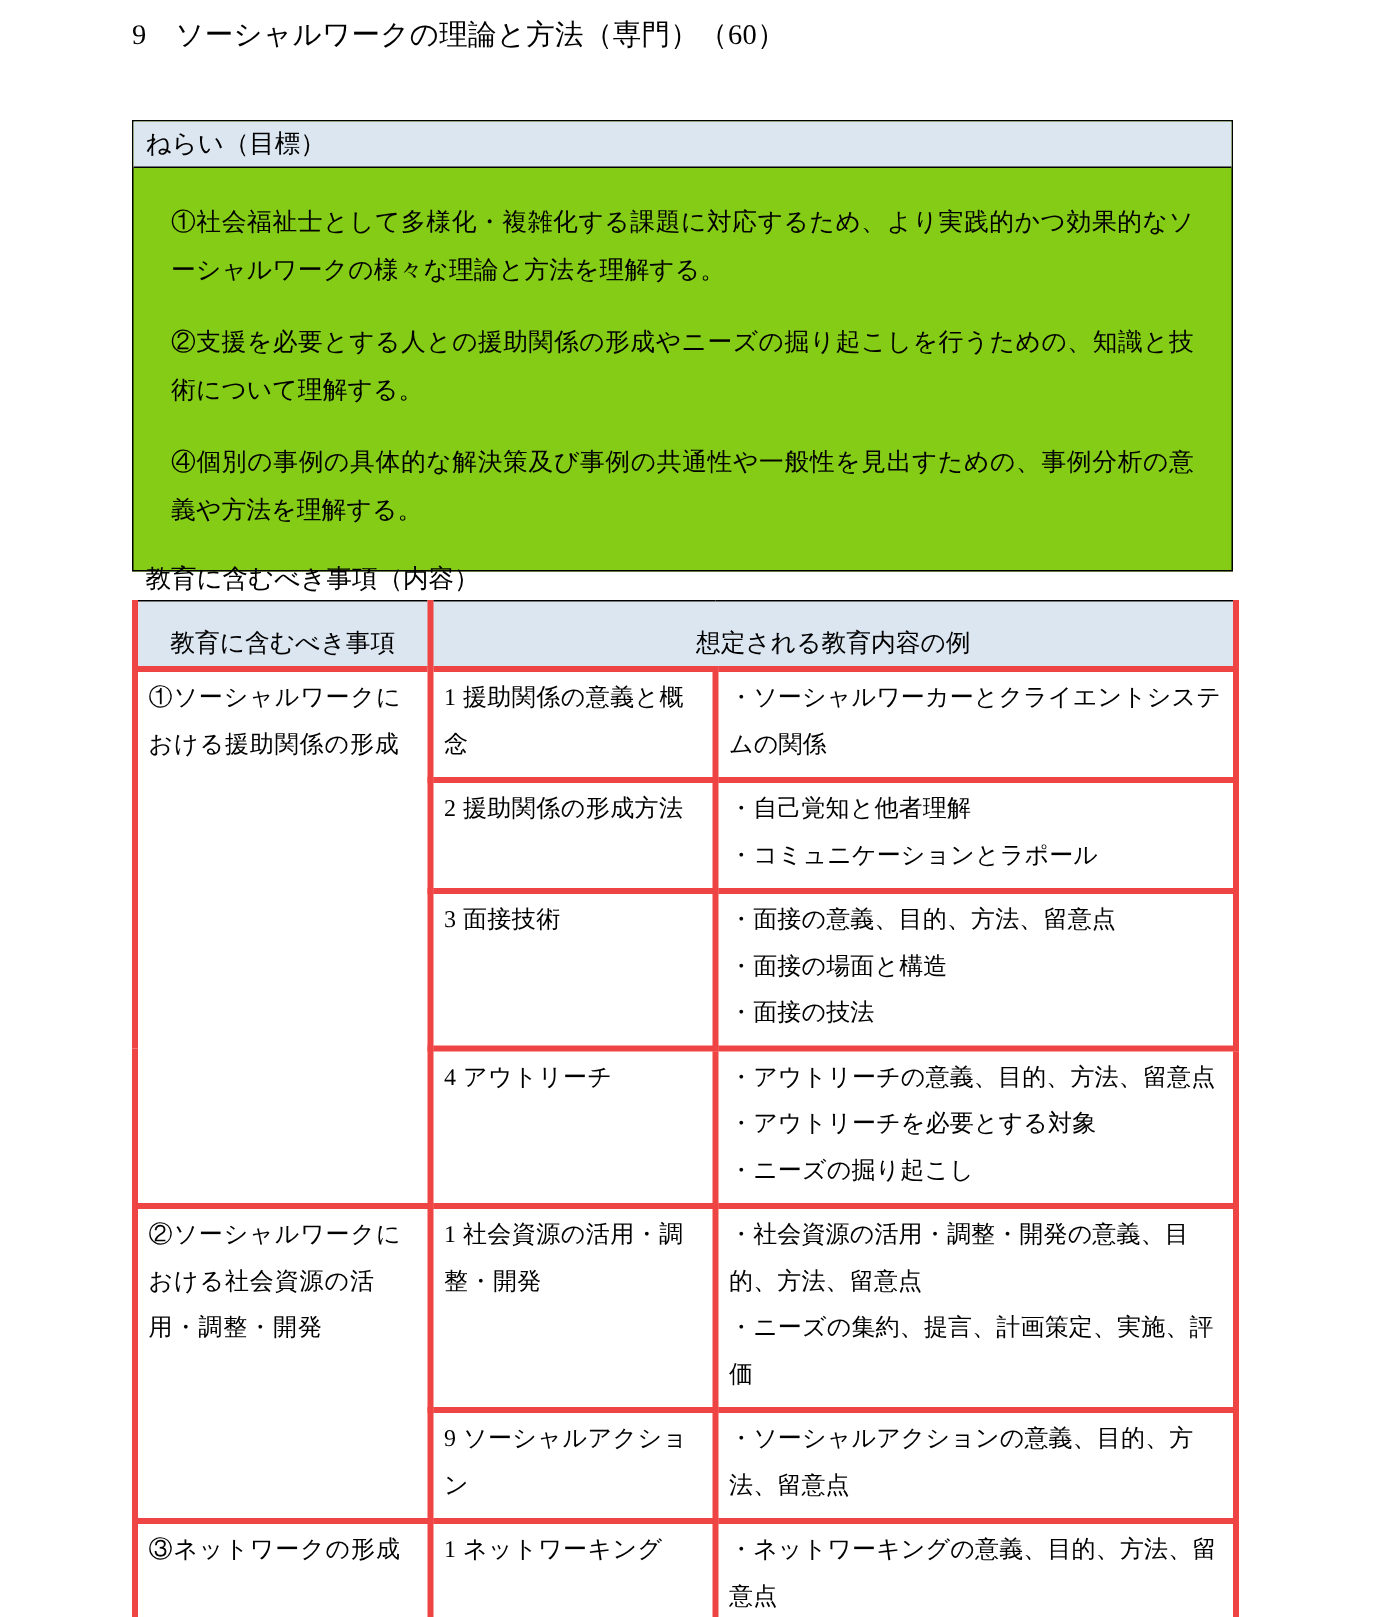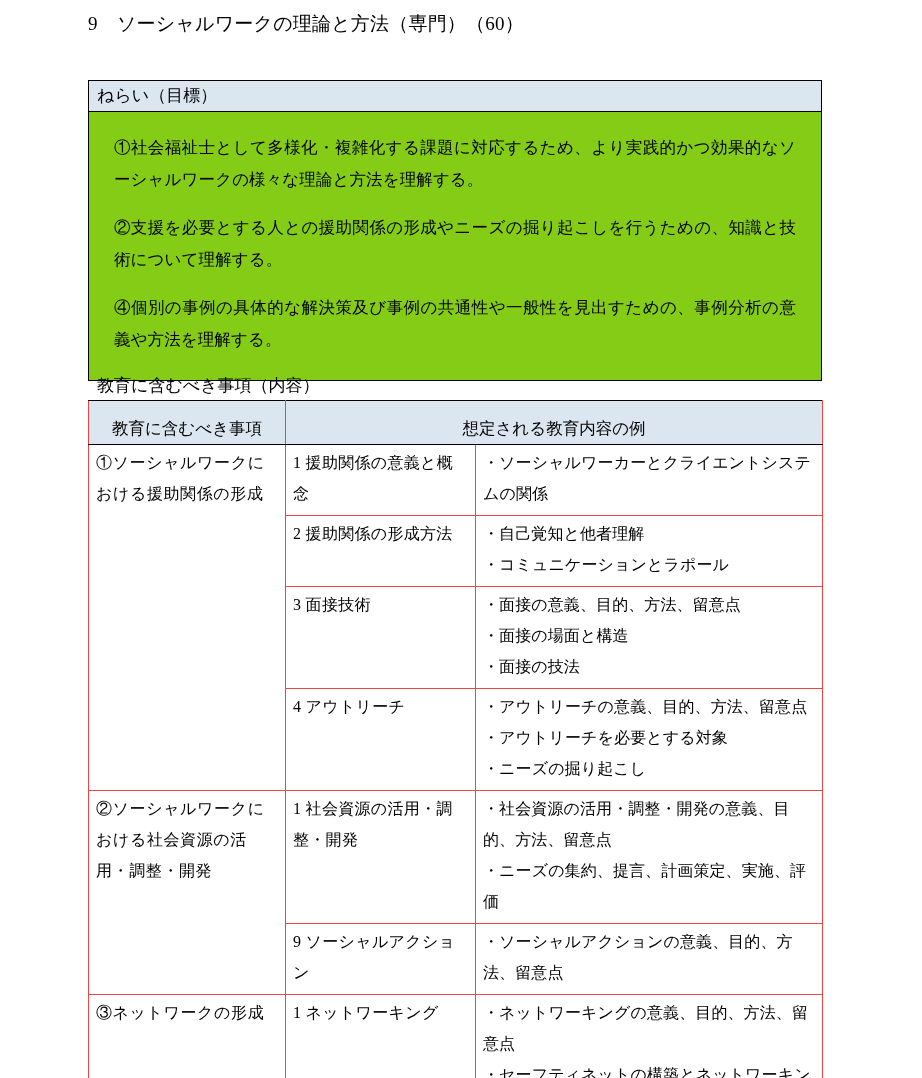"①ソーシャルワークにおける援助関係の形成" #content-table th, #content-table td { border: 1px solid #ef4444 -> 4px solid #ef4444 }
